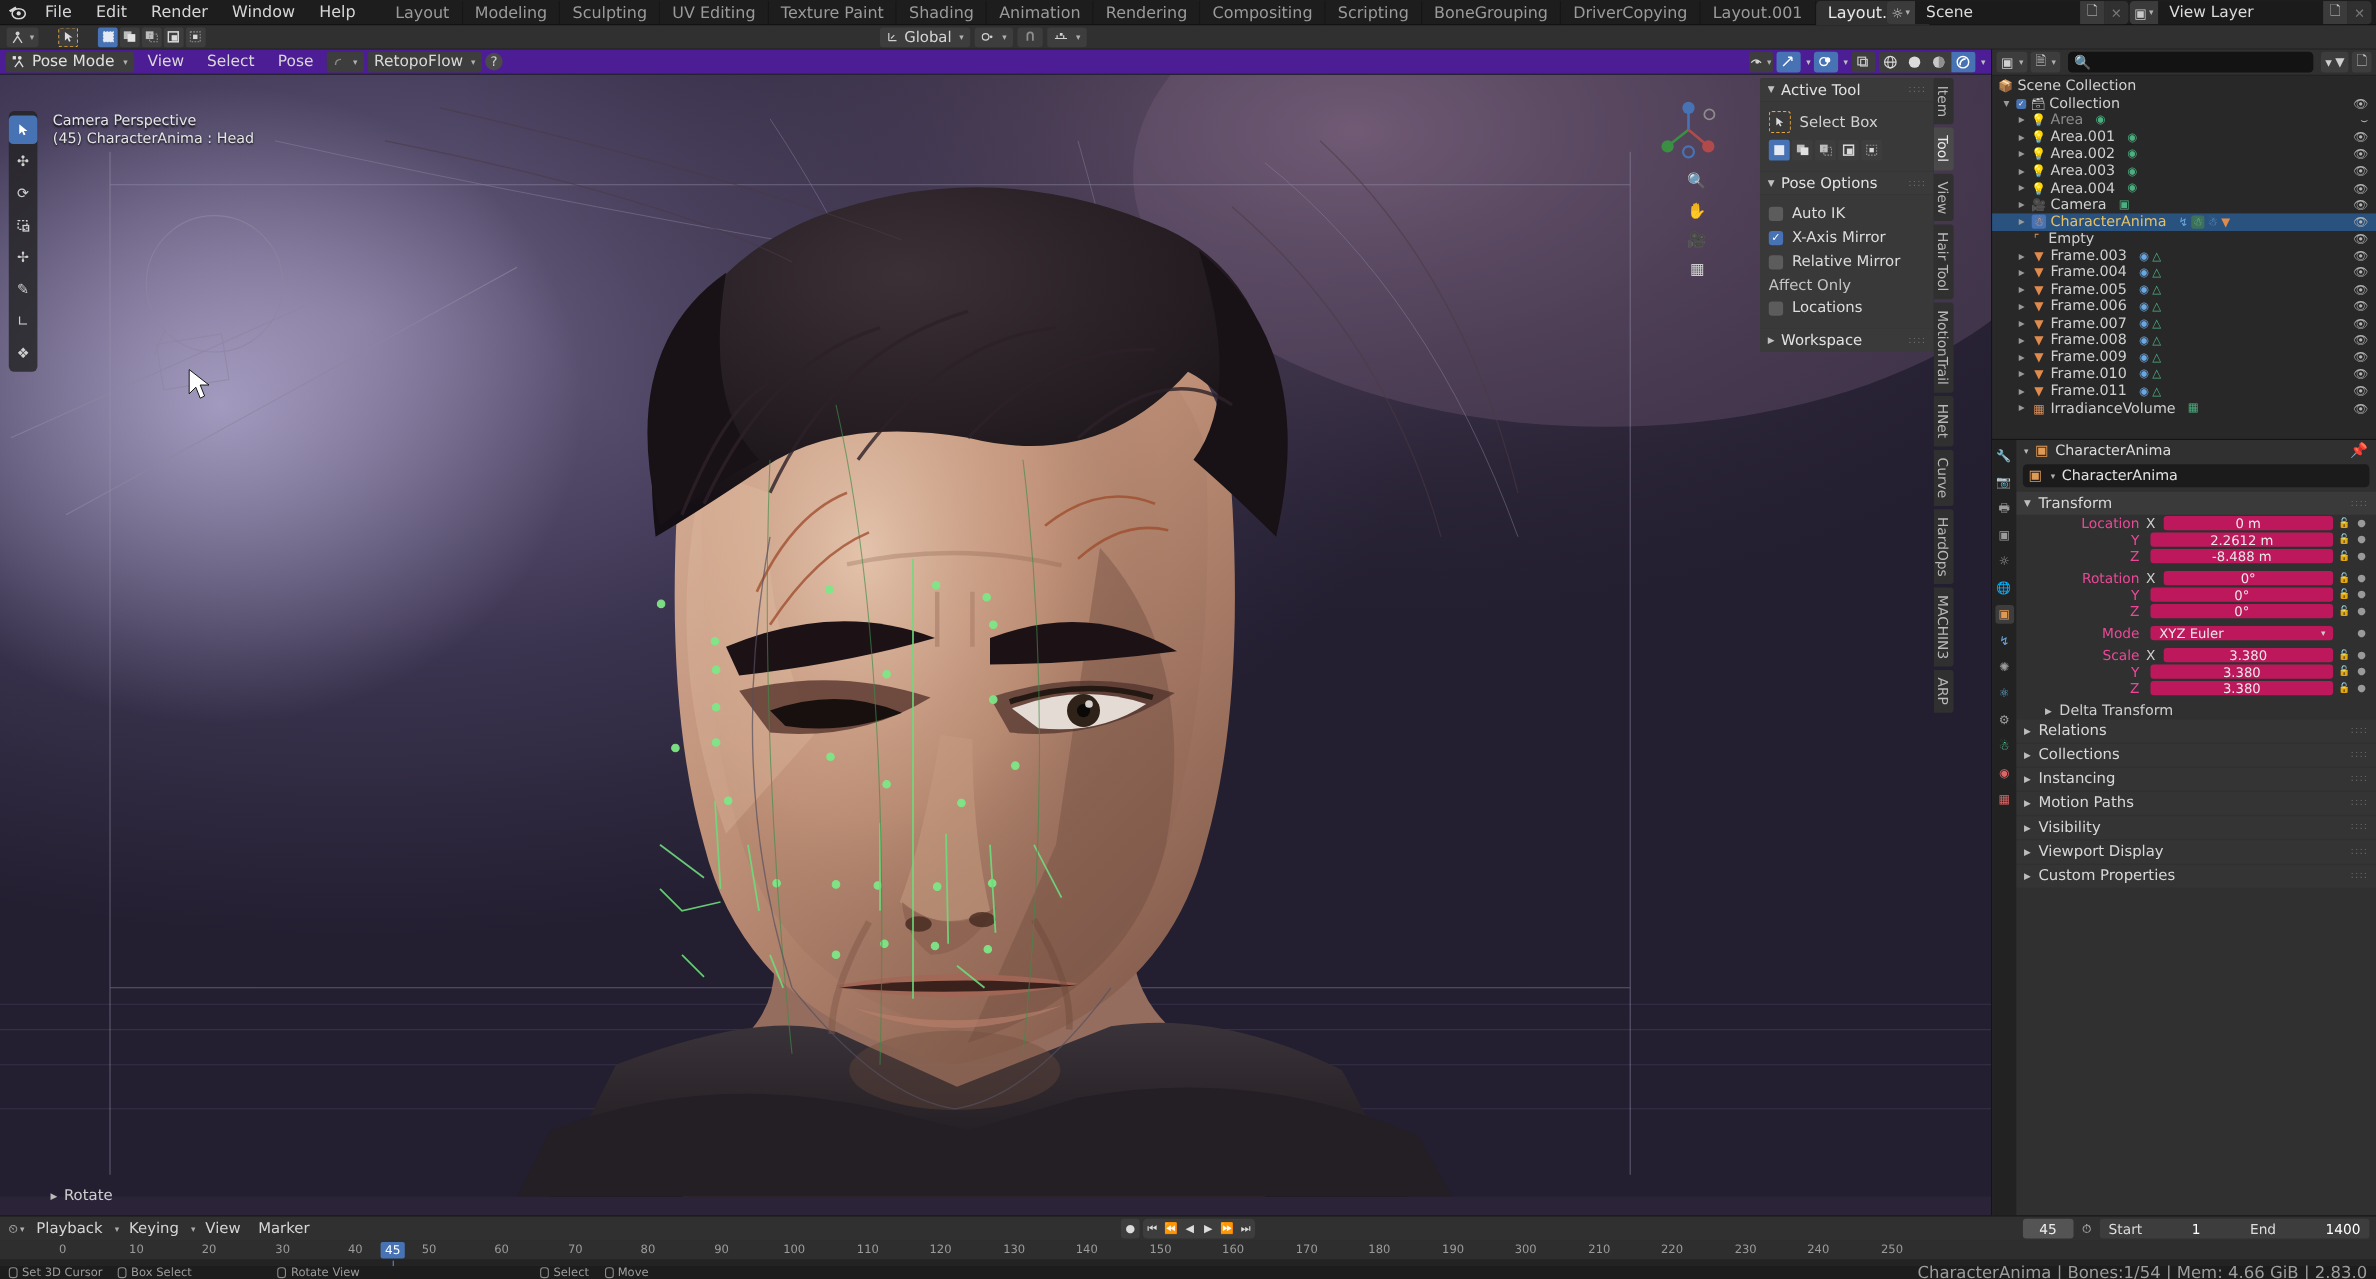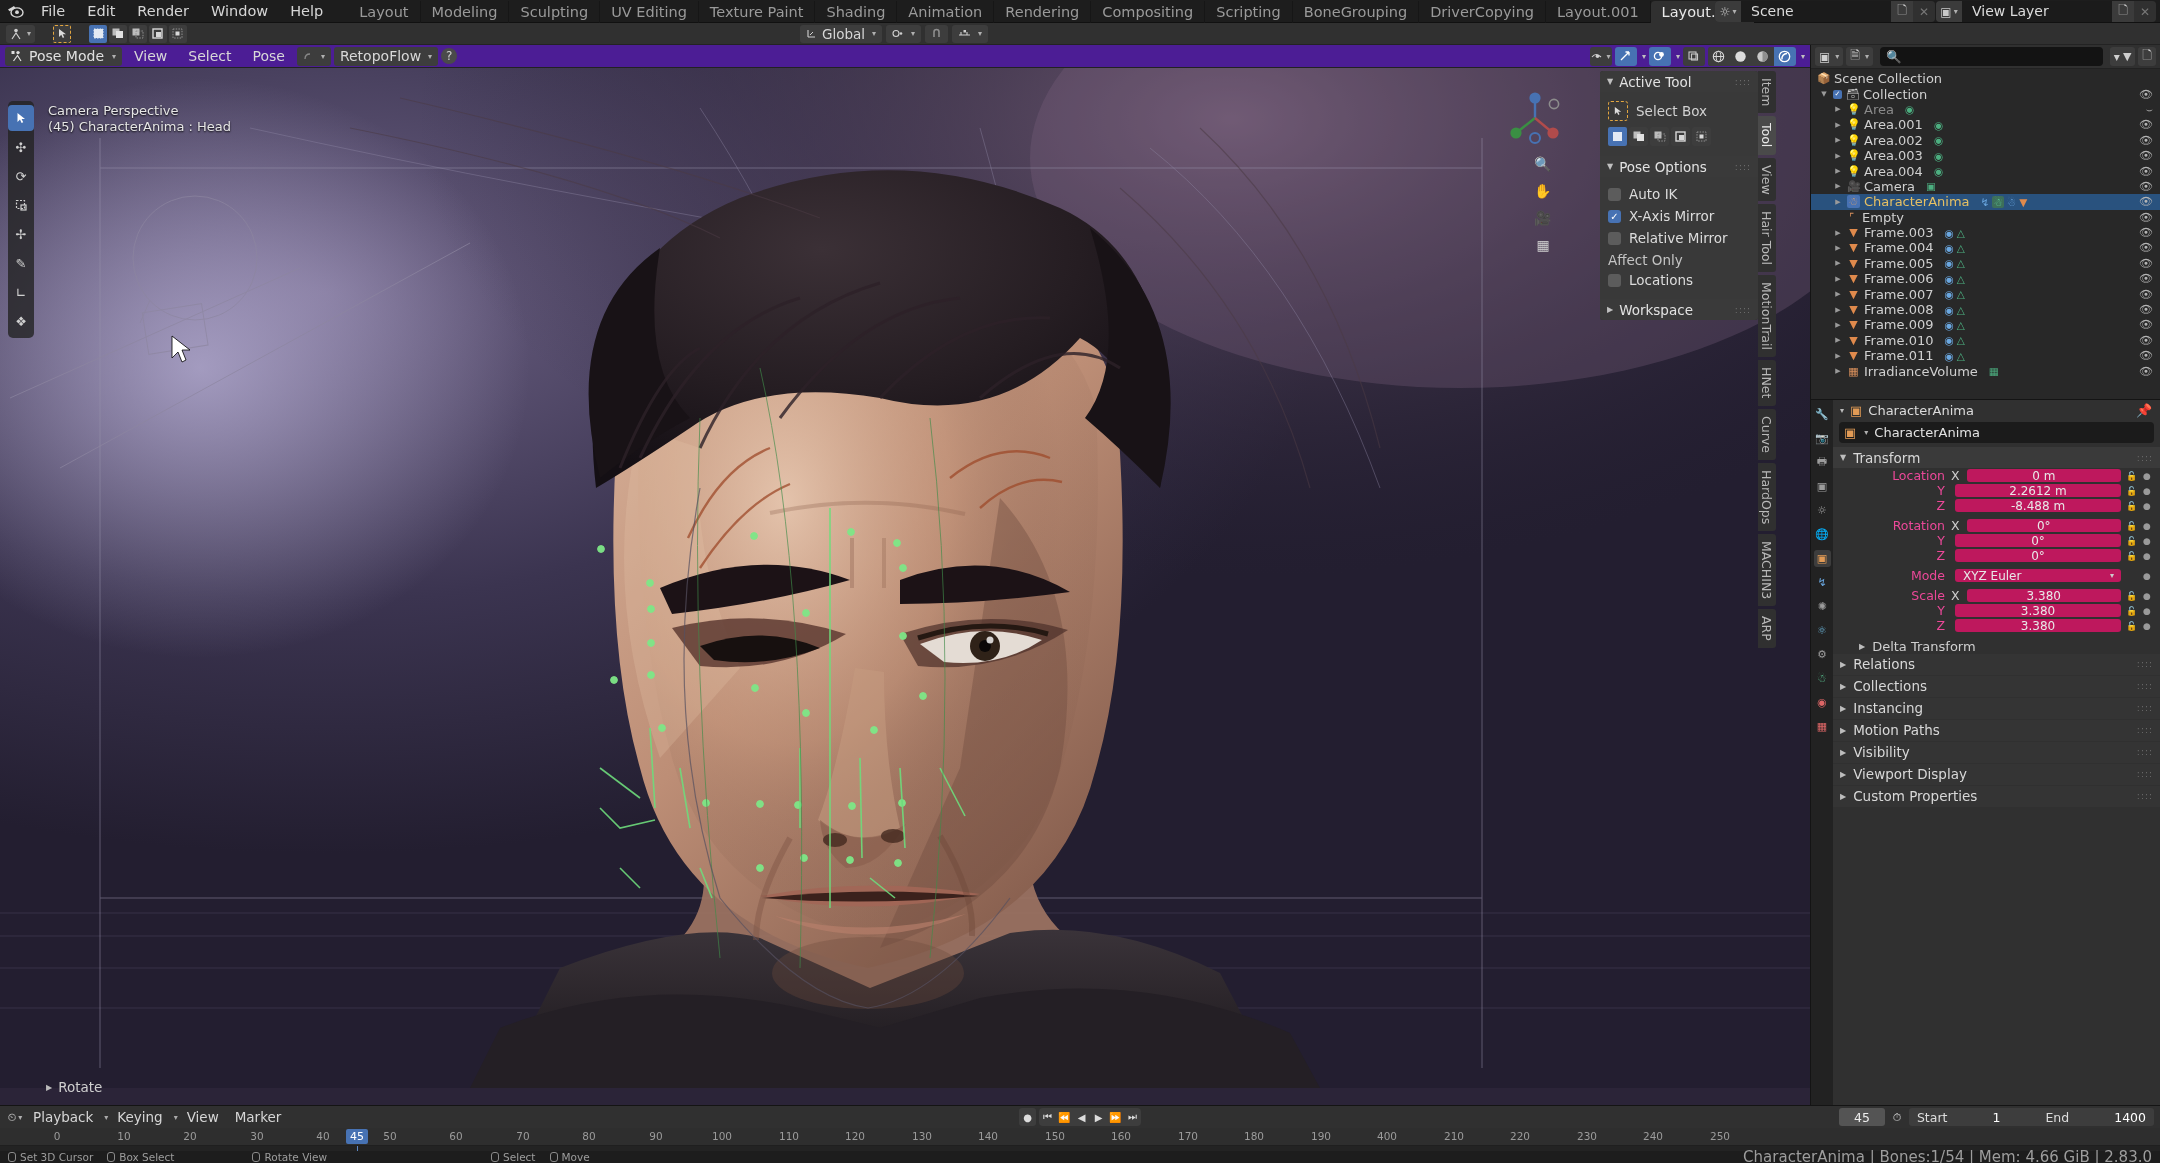"400" span.tick { text: 400 -> 300 }
